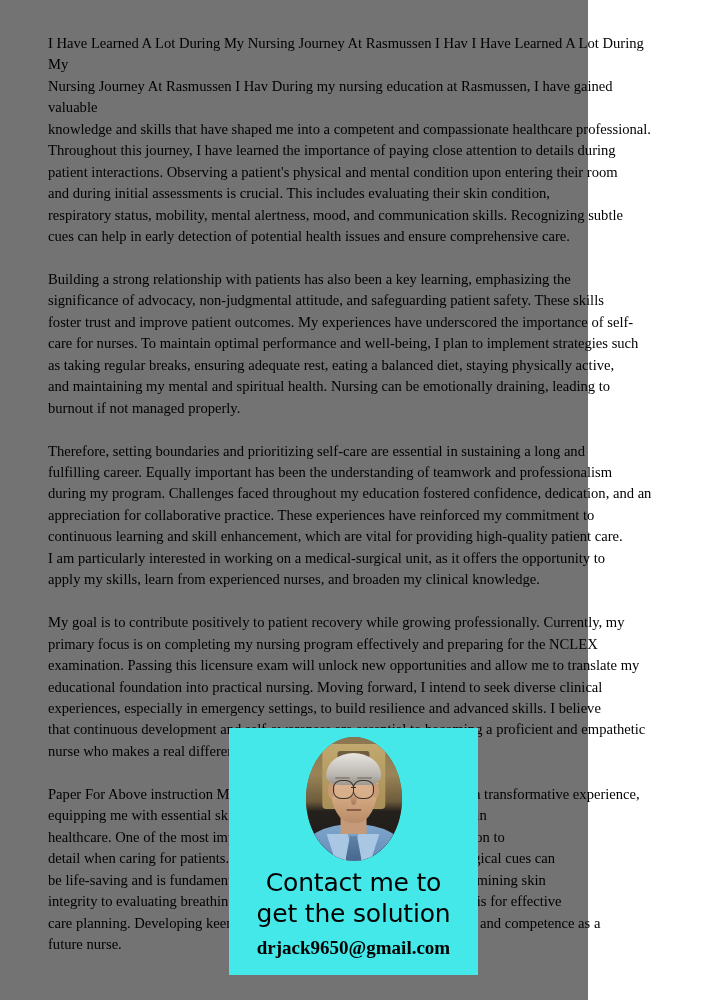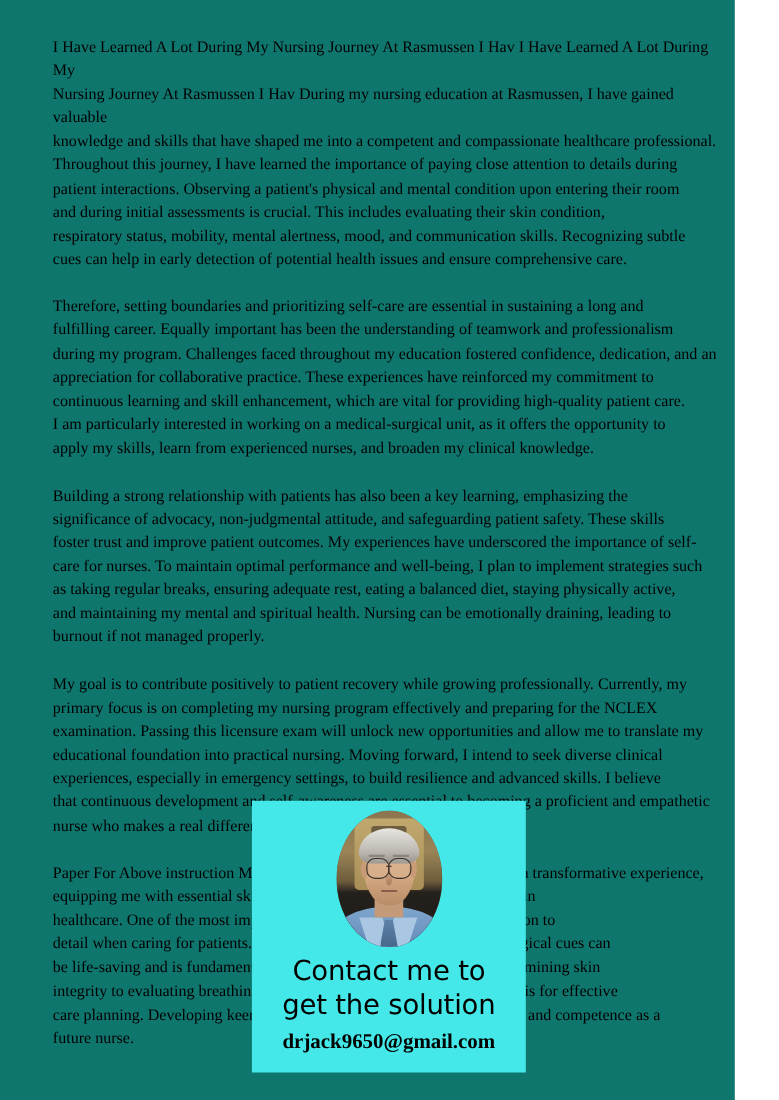"I Have Learned A Lot" #document-page { background: #0f766e -> #737373; width: 668px -> 588px }
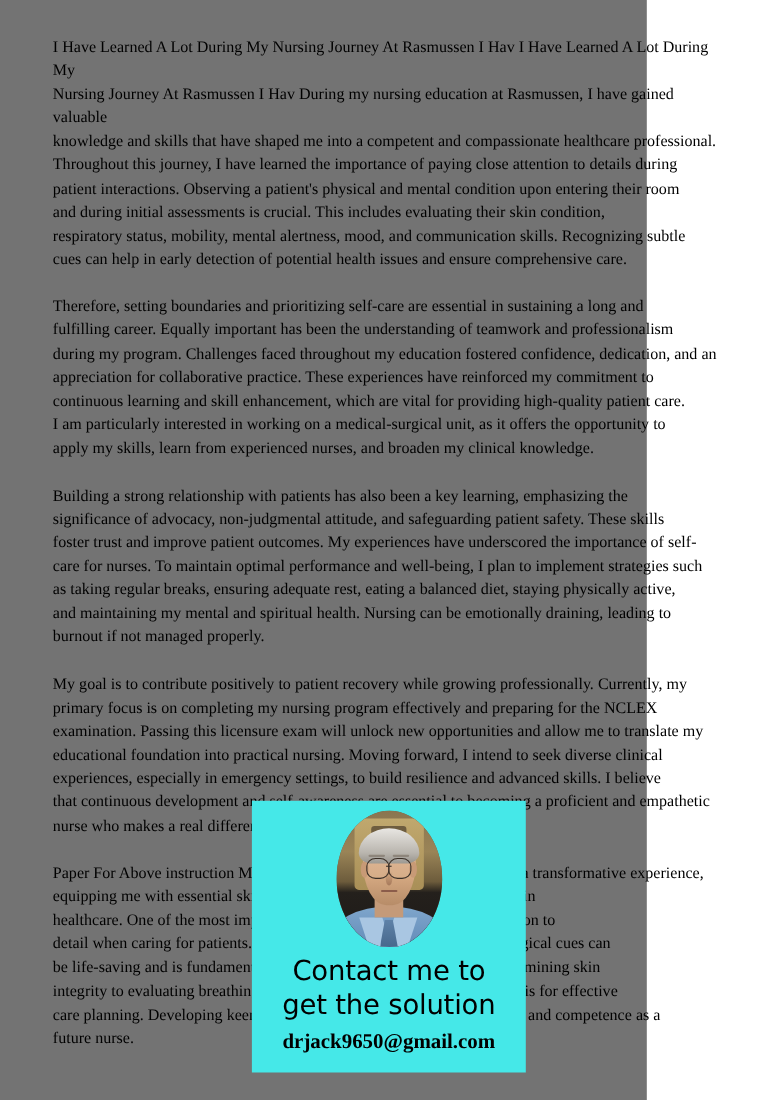"Therefore, setting boundaries and" p.paragraph { order: before "Building a strong relationship with" -> after "Building a strong relationship with" }
